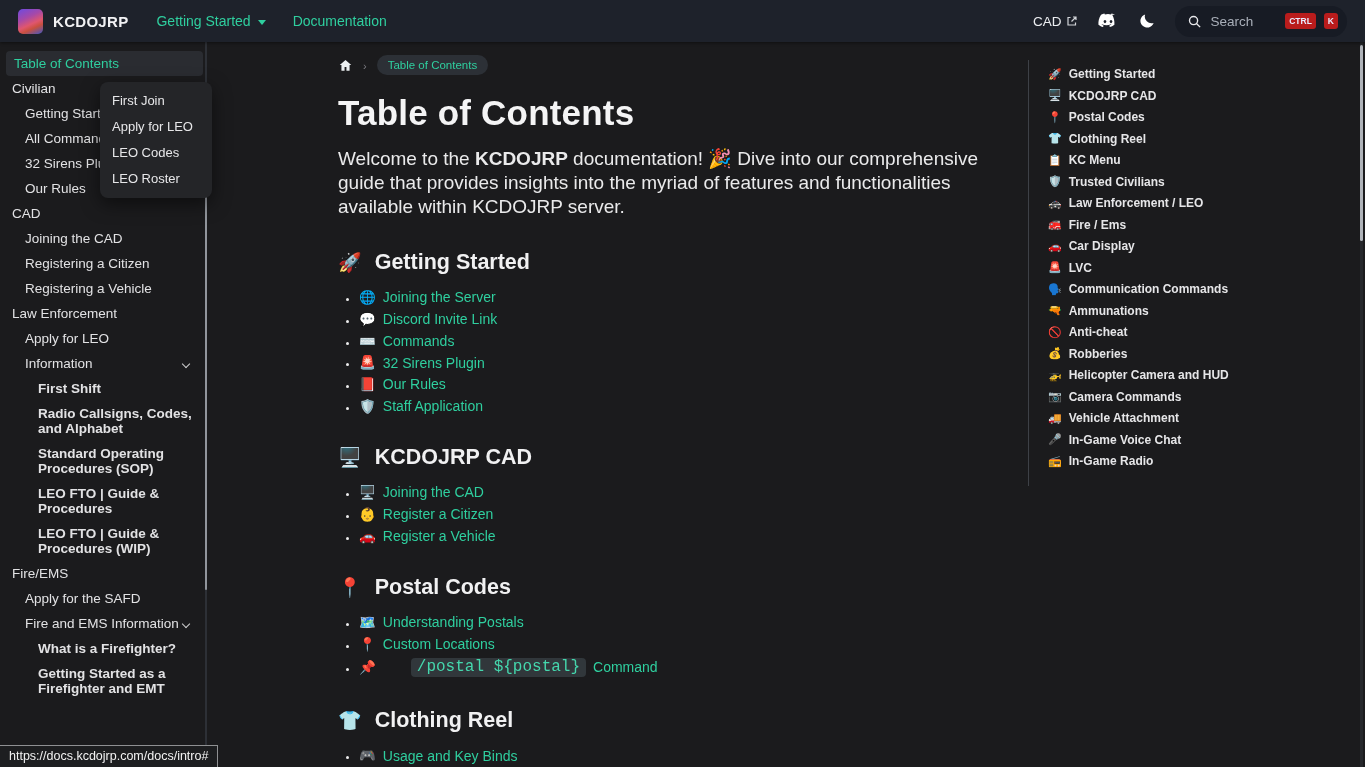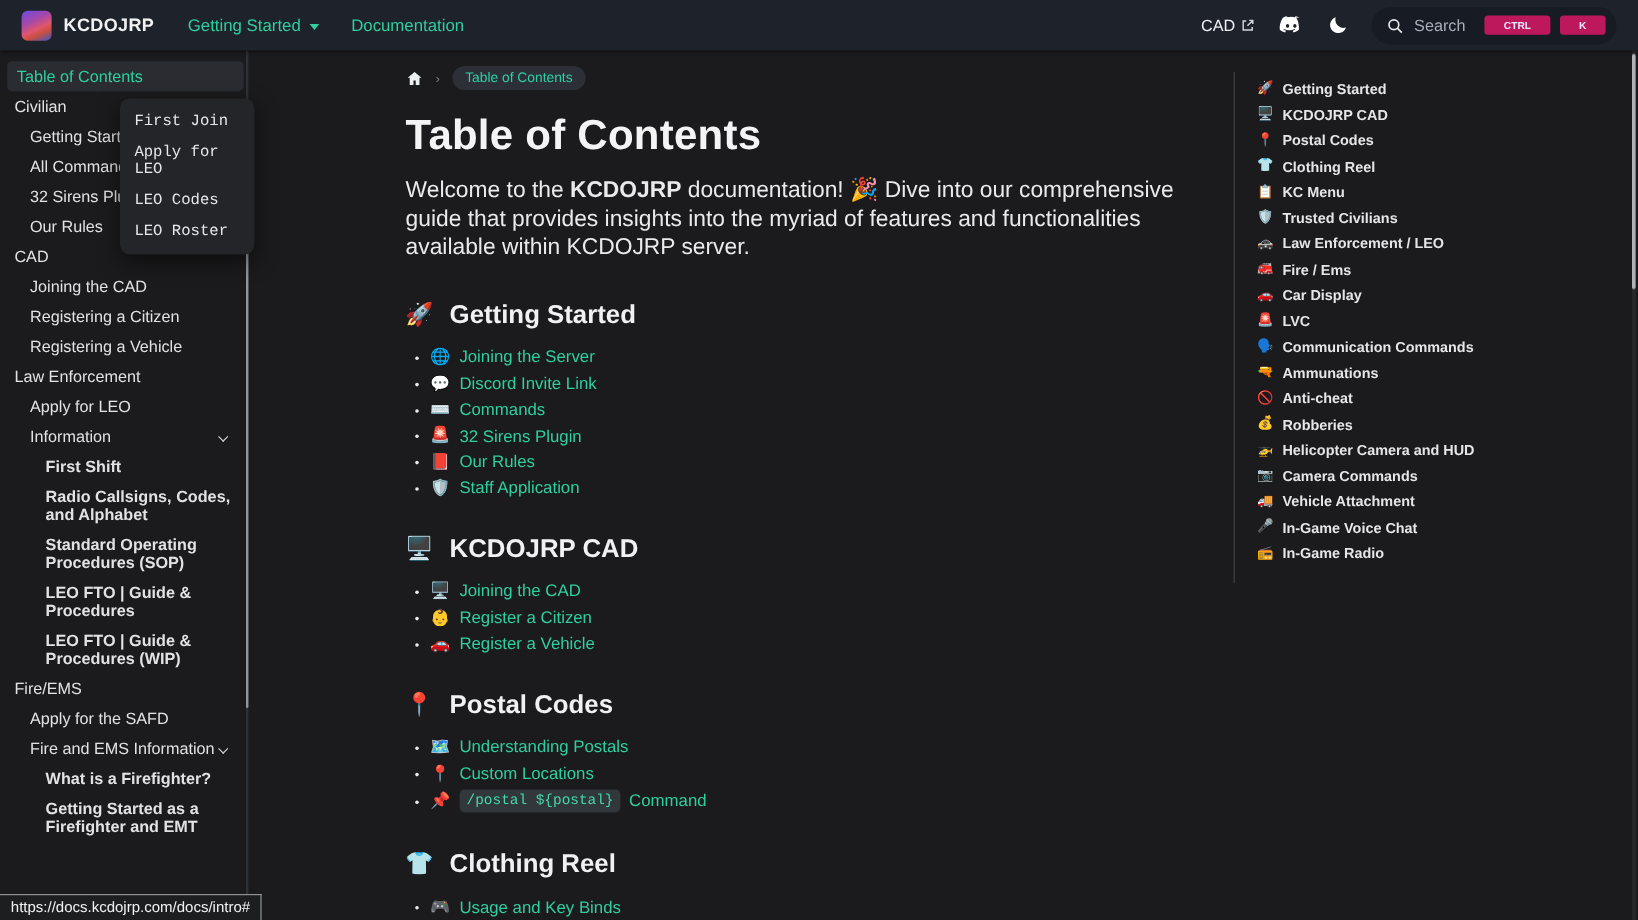"Search" .search-text { margin-right: 8px -> 24px }
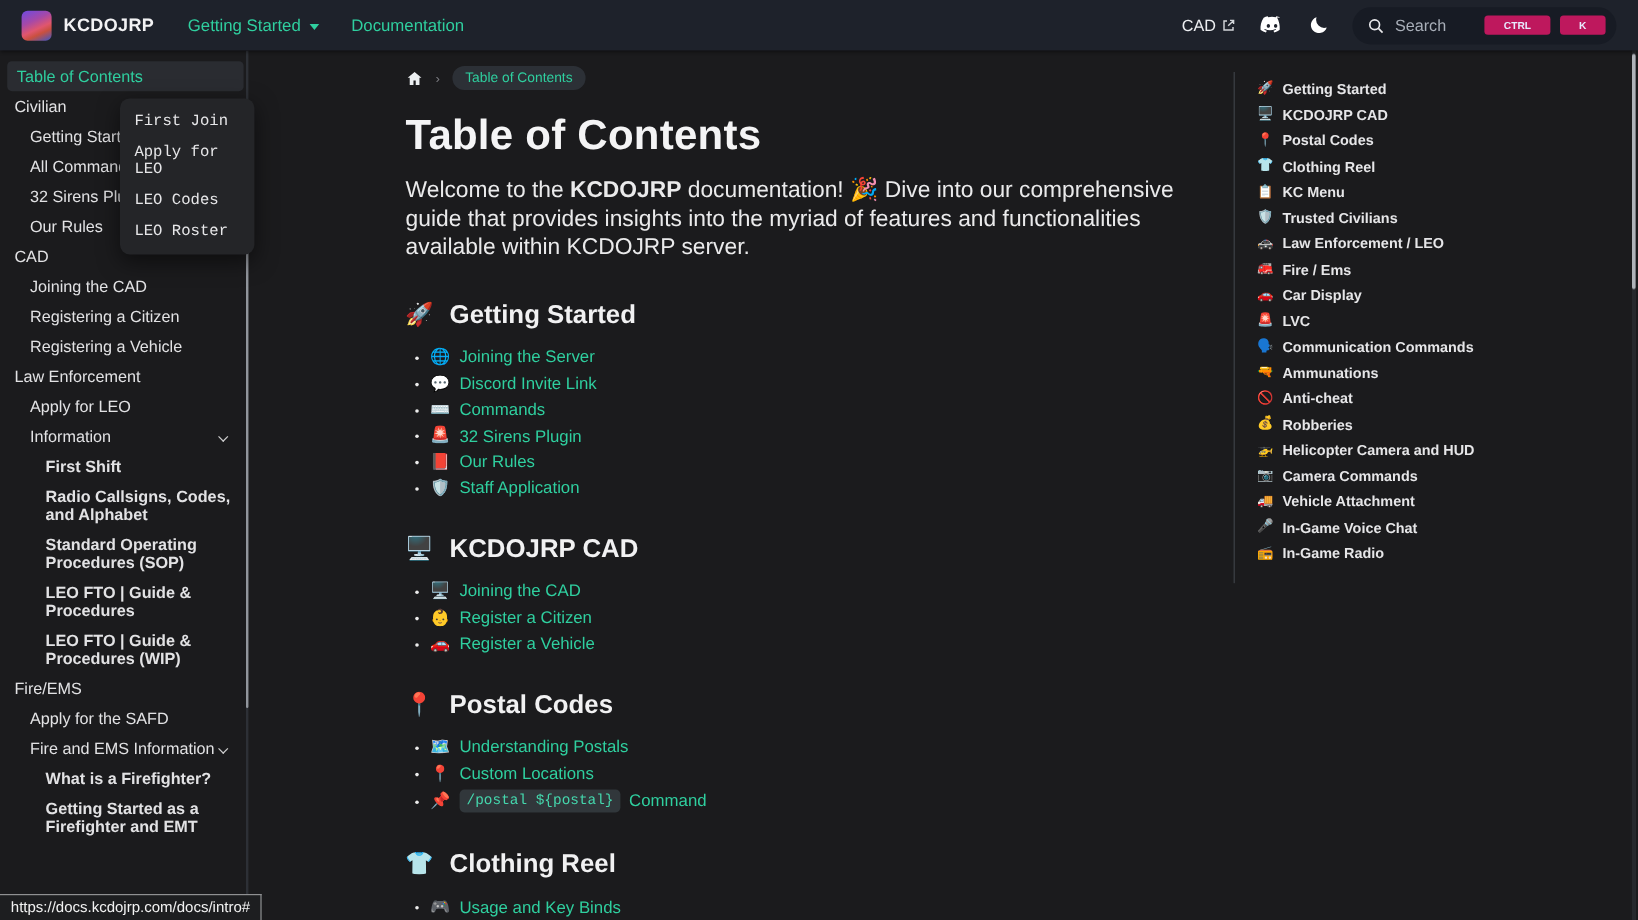"CTRL" .kbd { background: #be185d -> #b91c1c; padding: 4px 16px -> 4px 4px }
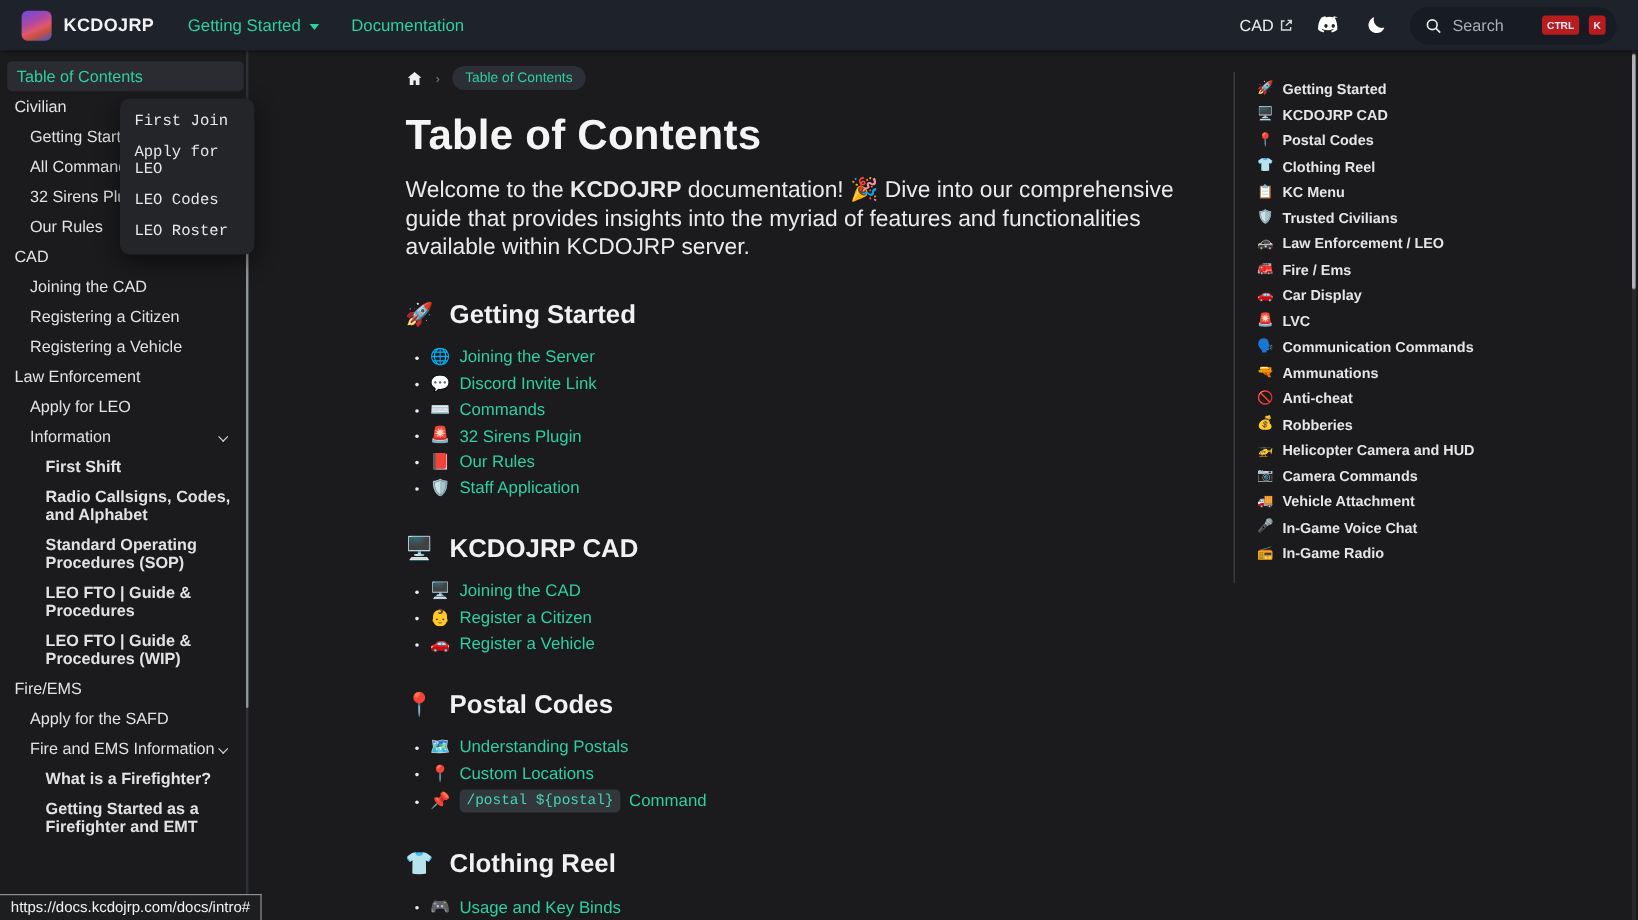"First Join" .dropdown { font-family: Liberation Mono, monospace -> none }
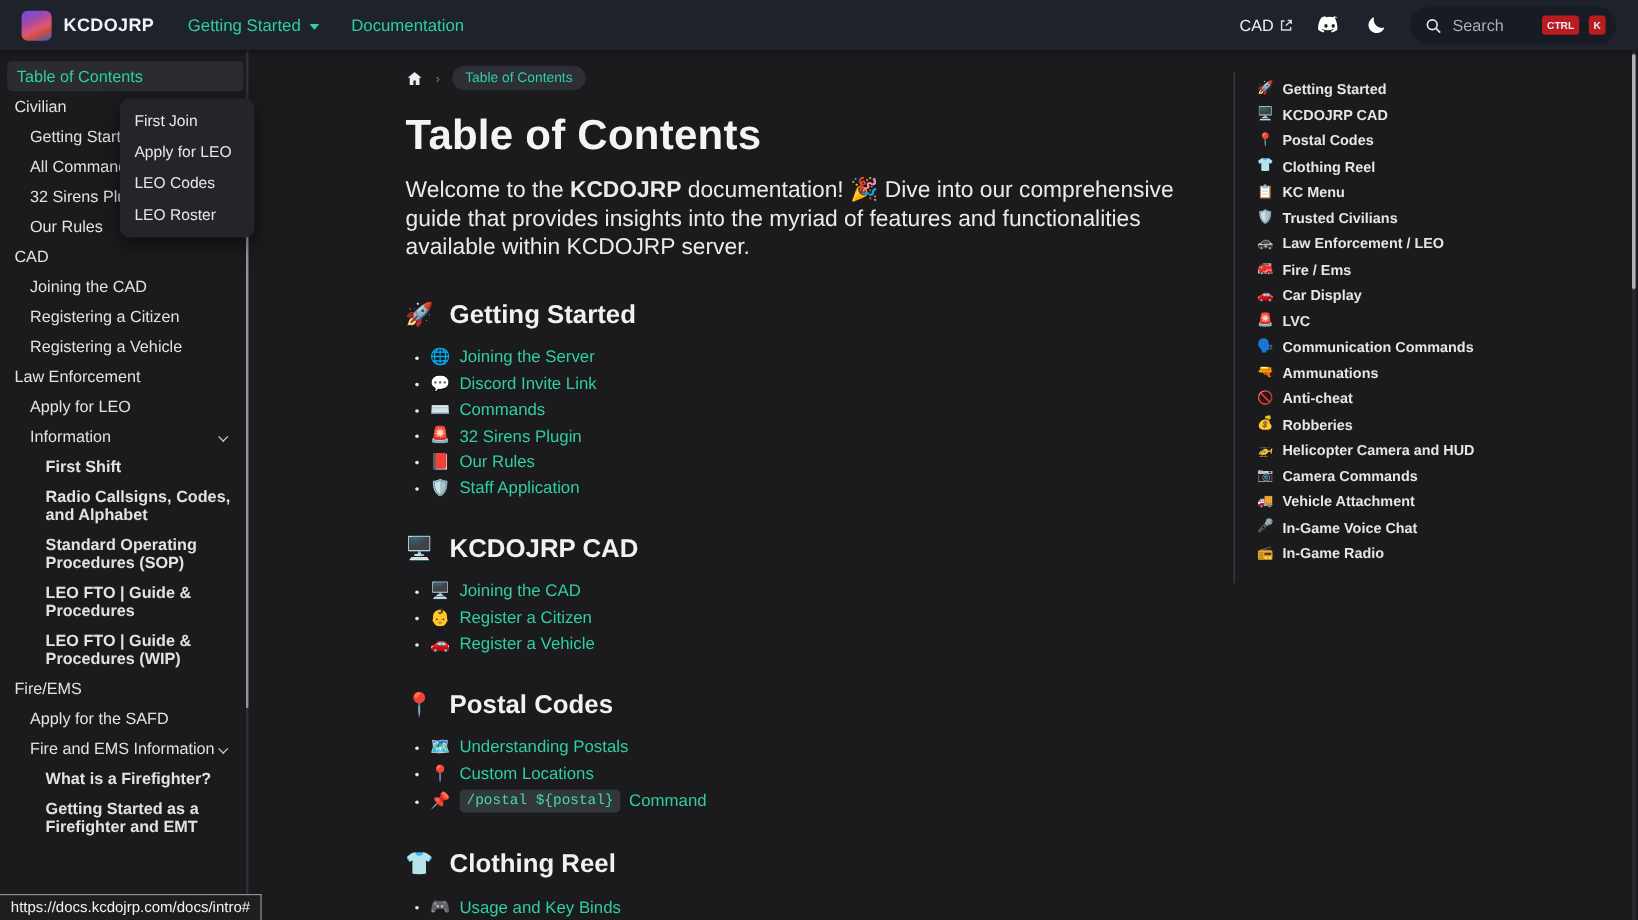"/postal ${postal}" code.pill { font-size: 12px -> 16px; margin-left: none -> 28px }
